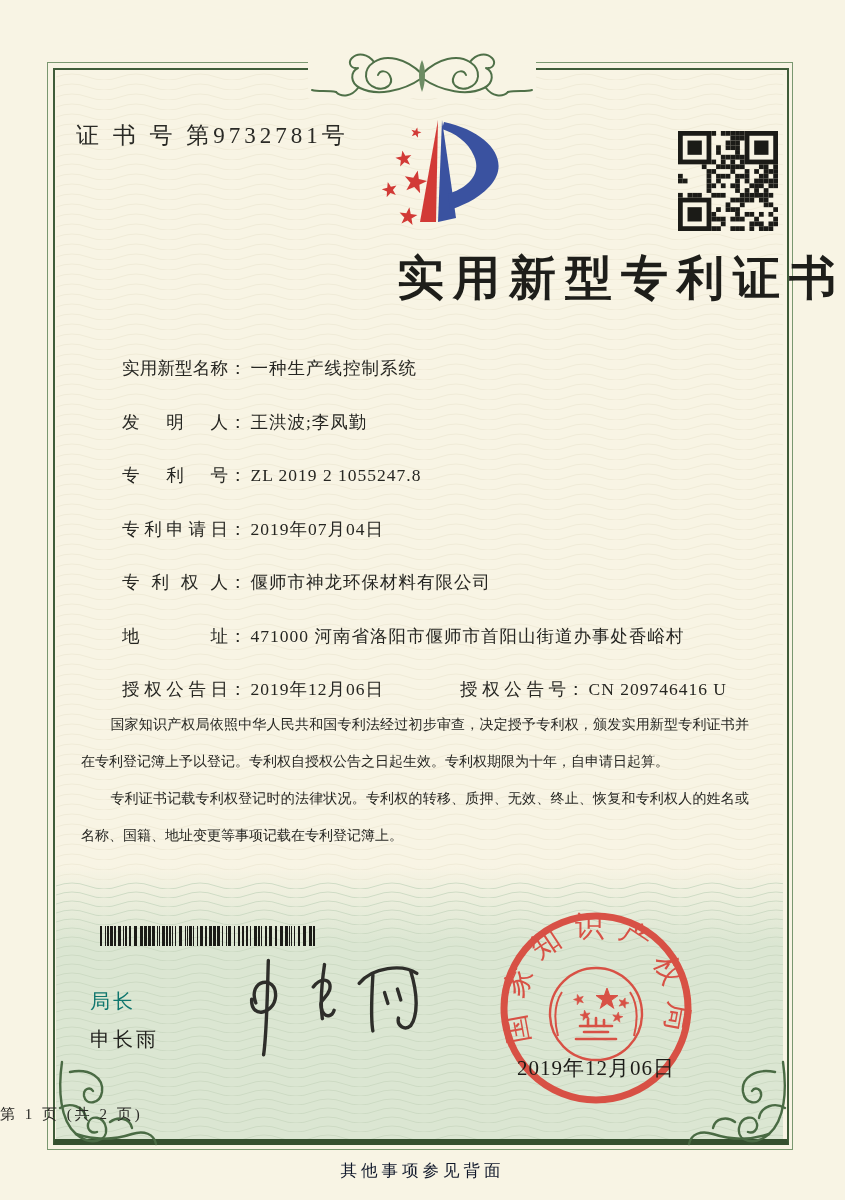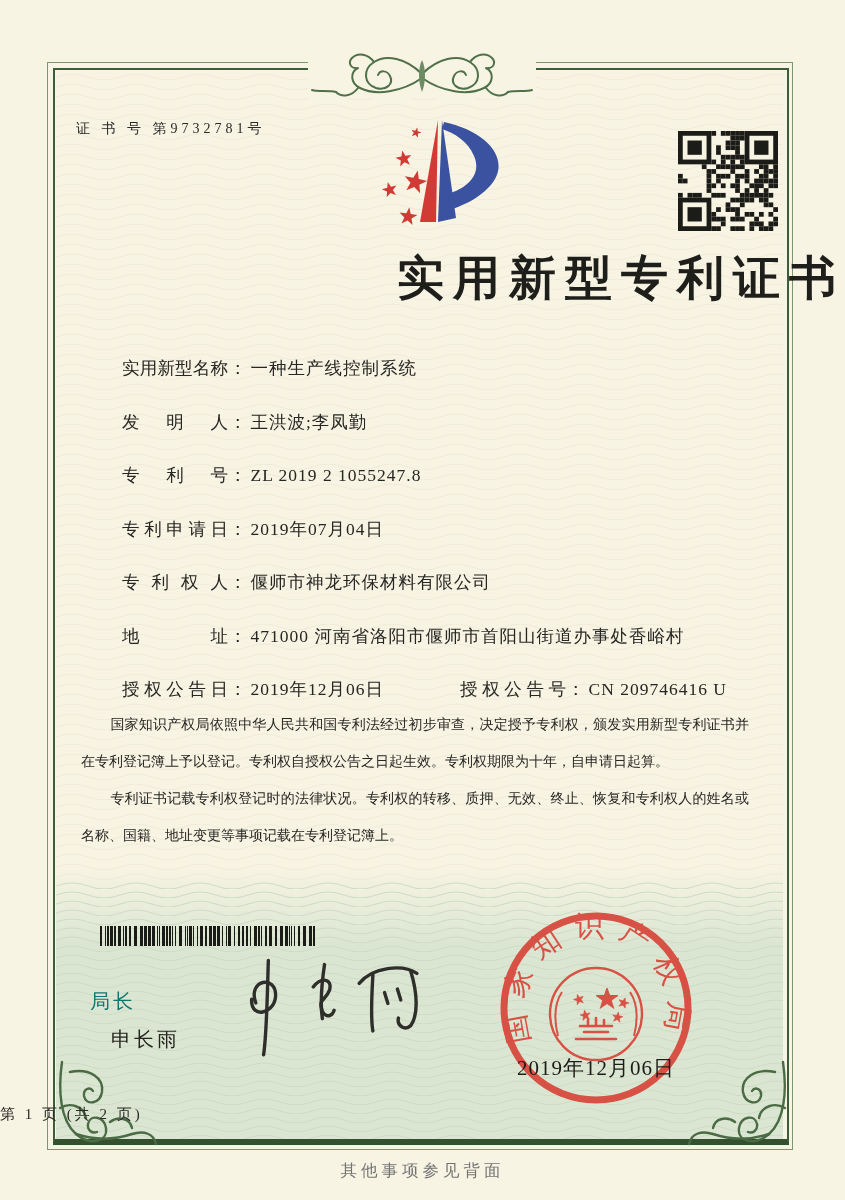"证 书 号 第9732781号" .cert-no { font-size: 14px -> 23px }
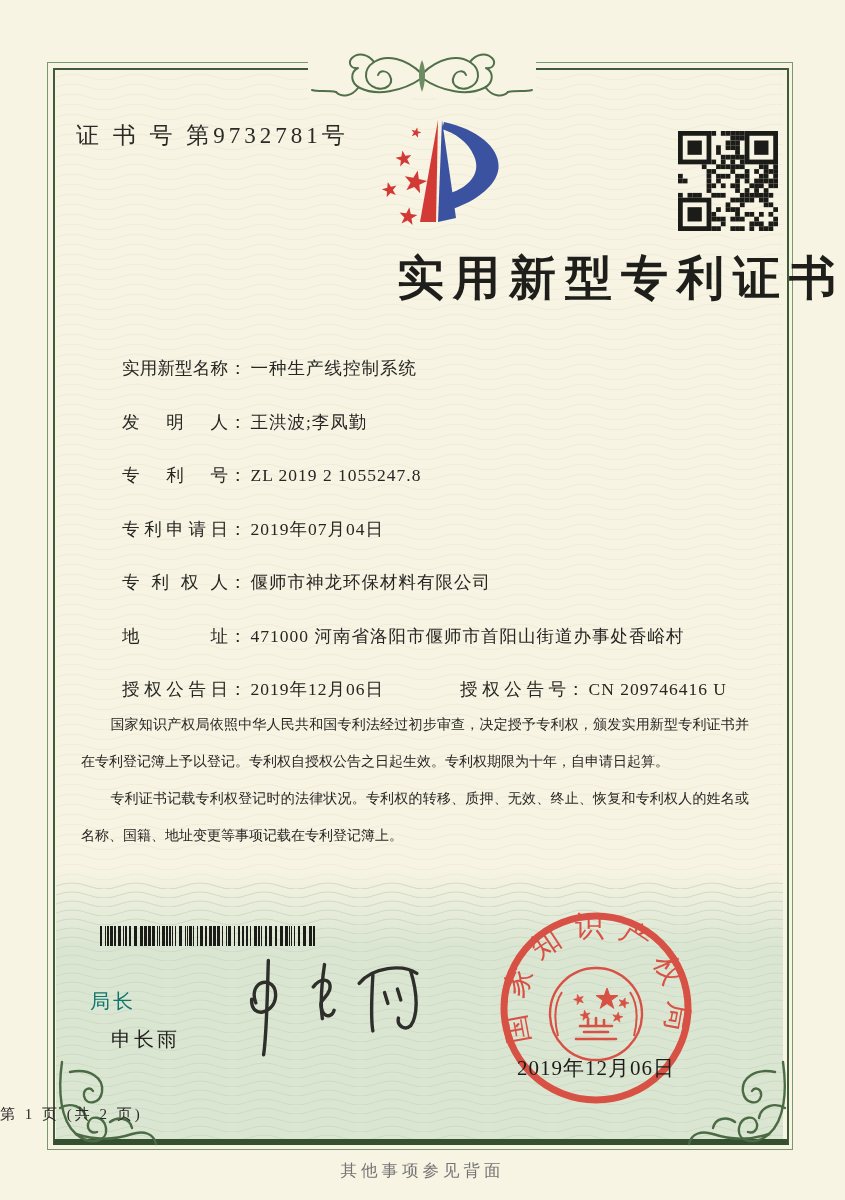"申长雨" .sig-name { margin-left: 21px -> none }
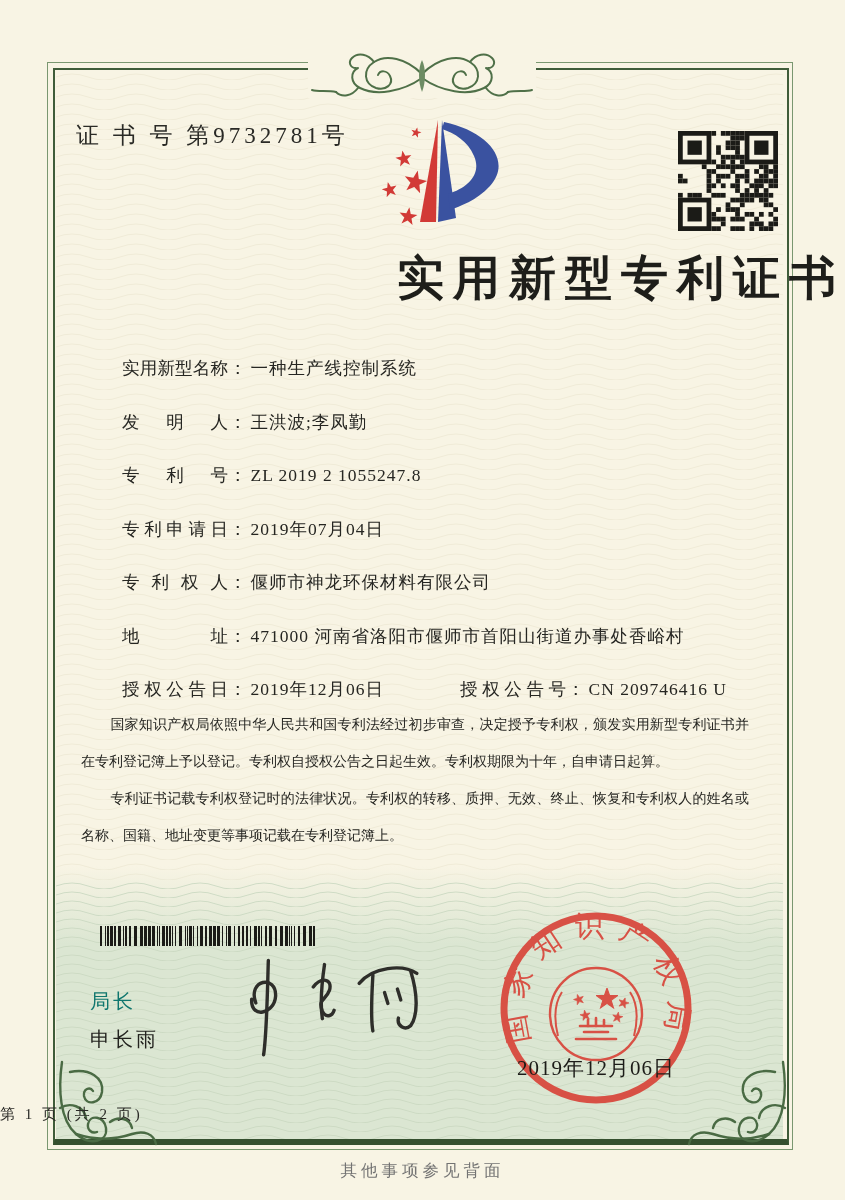"其他事项参见背面" .back-note { color: #737373 -> #0f172a }
